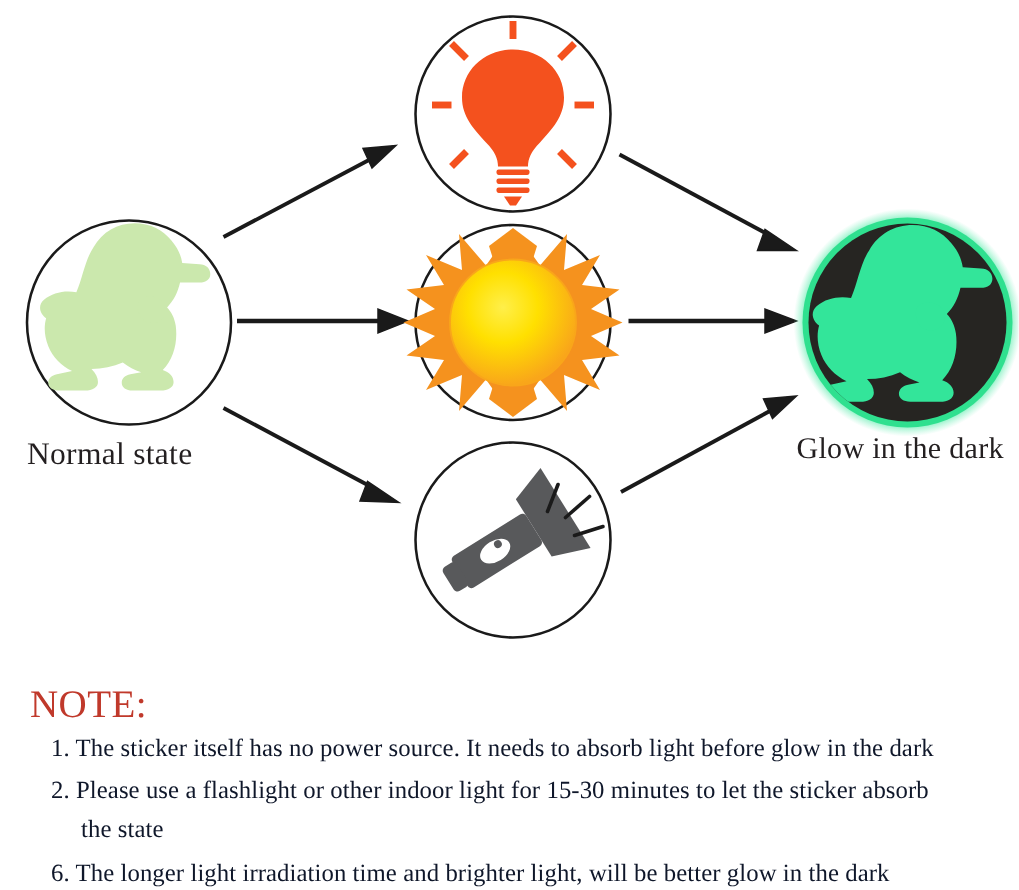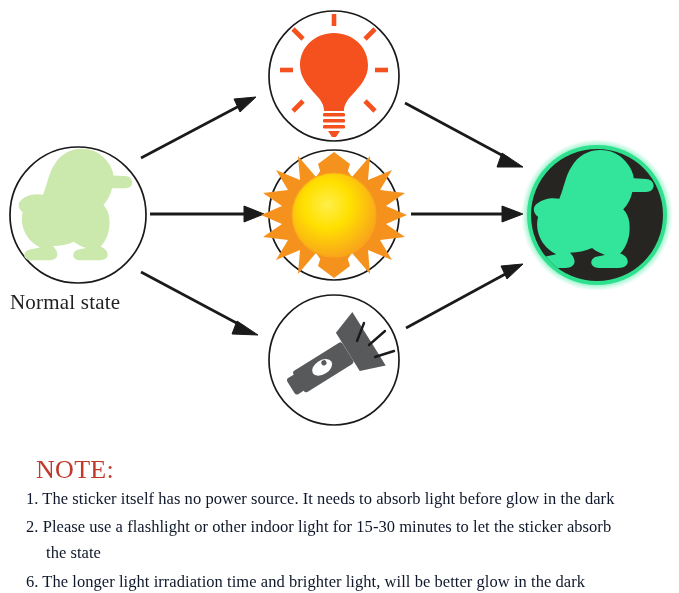"Normal state" #stage { left: 0 -> 8px }
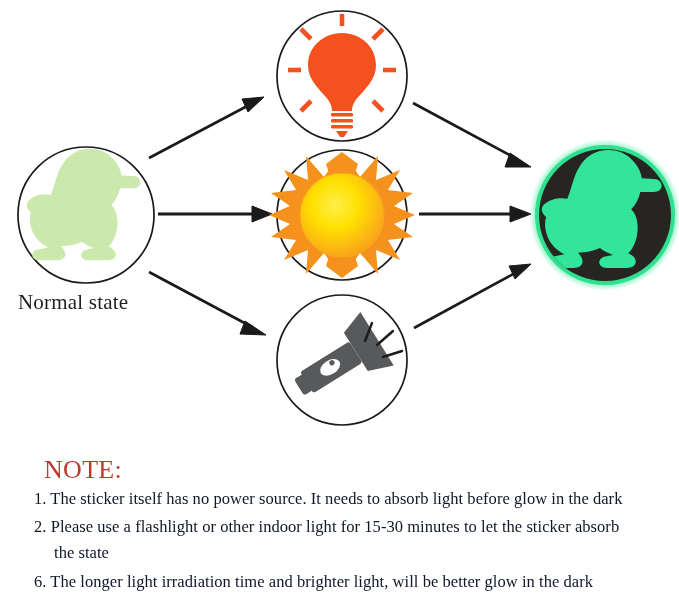"Glow in the dark" div.label { html: none -> <div>Glow in the dark</div> }
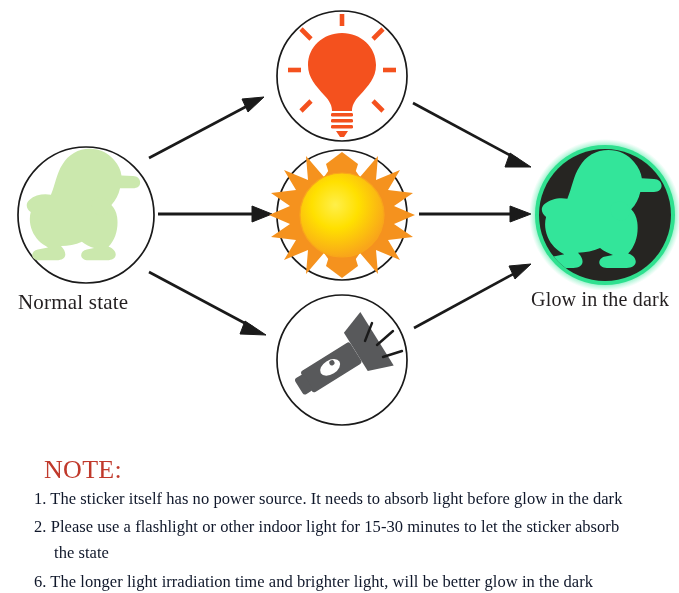"NOTE:" #note-title { margin-left: 24px -> none }
